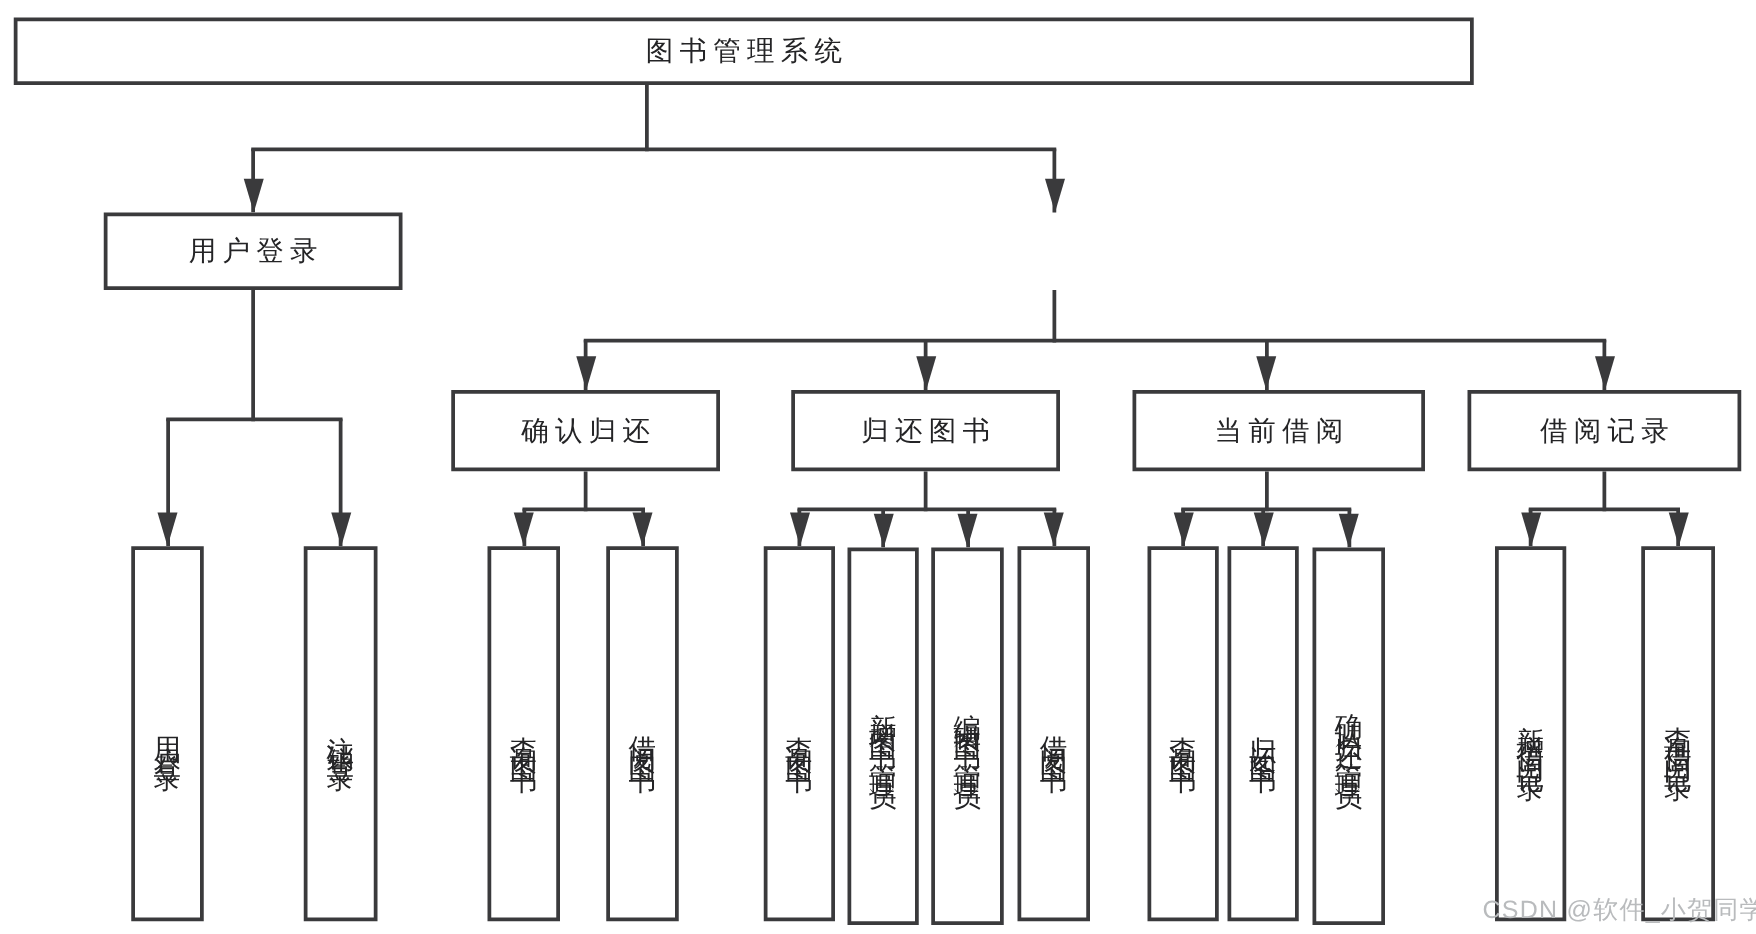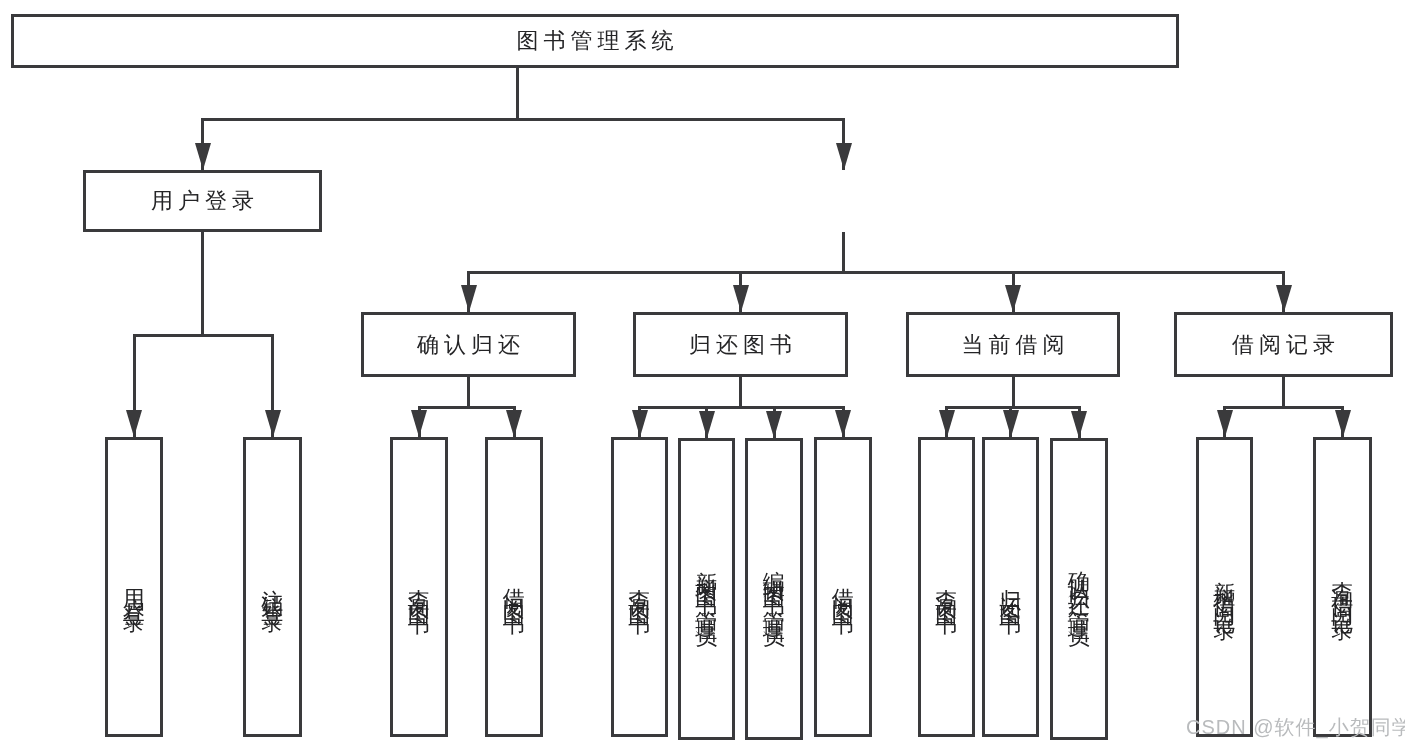"当前借阅" div.node { width: 214px -> 234px }
